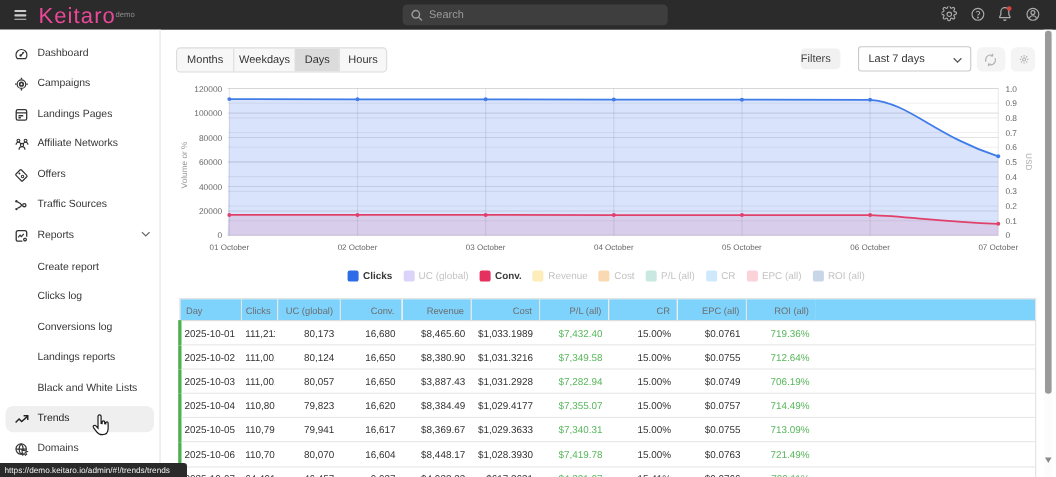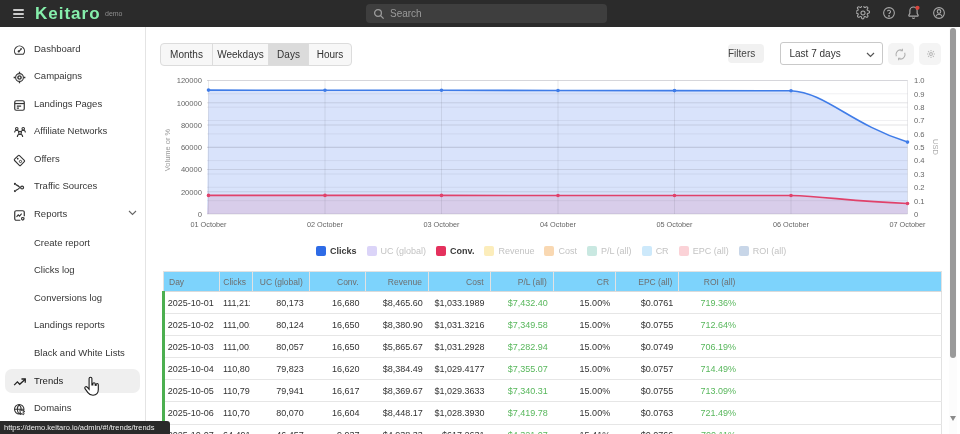"Keitaro" #logo { color: #86efac -> #ec4899; font-size: 17px -> 20px; font-weight: bold -> normal }
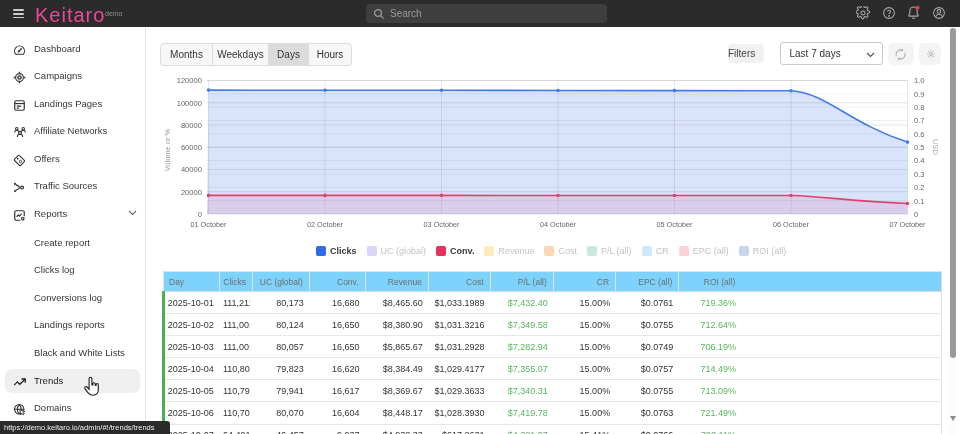"$5,865.67" td { text: $5,865.67 -> $3,887.43 }
